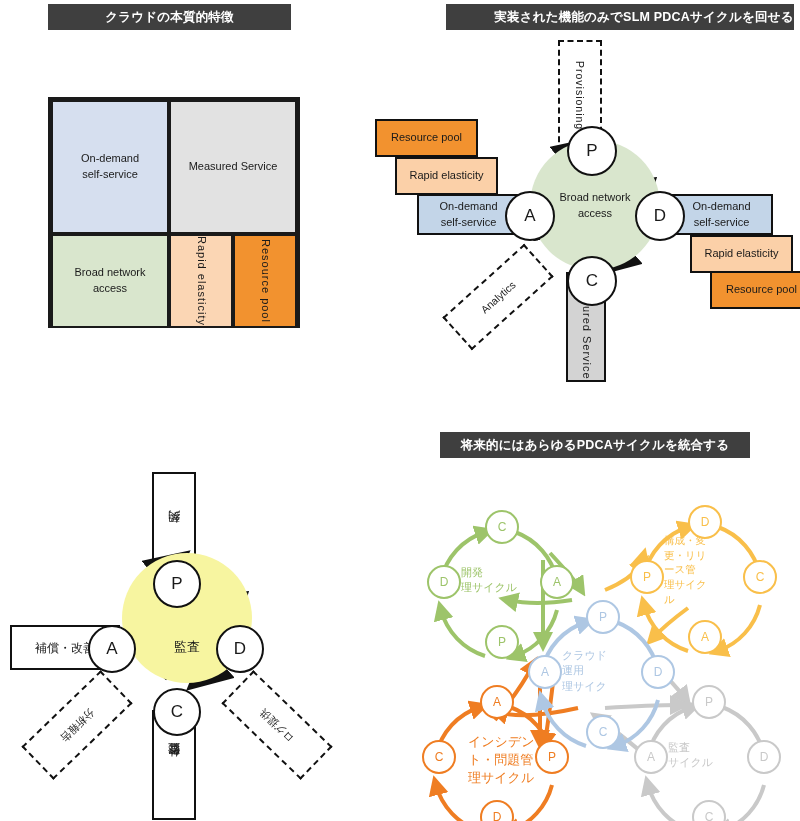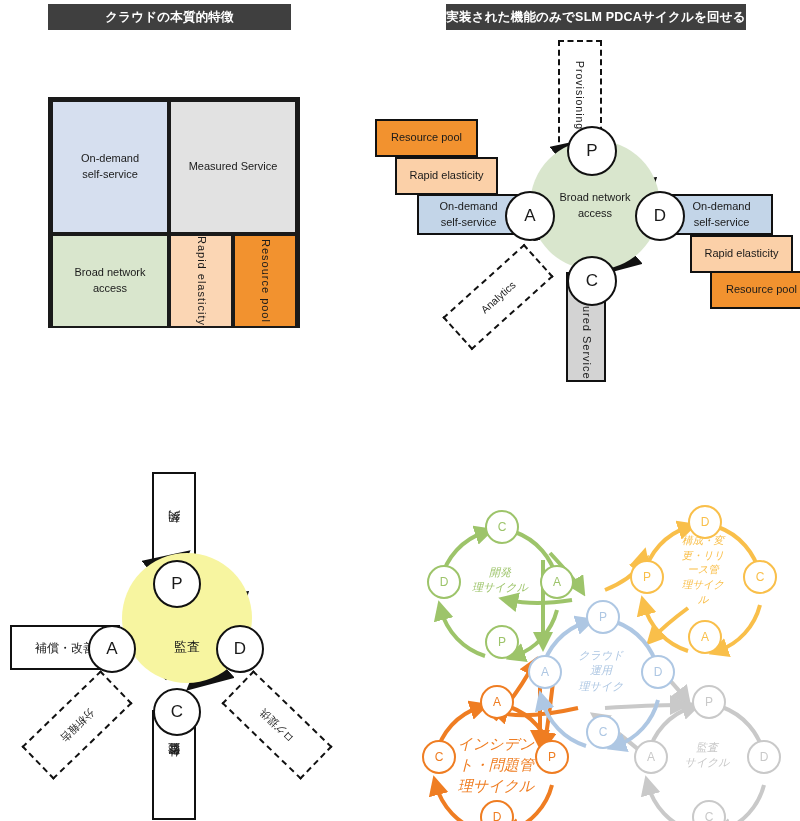"実装された機能のみでSLM PDCAサイクルを回せる" div.panel-title { padding-left: none -> 48px }
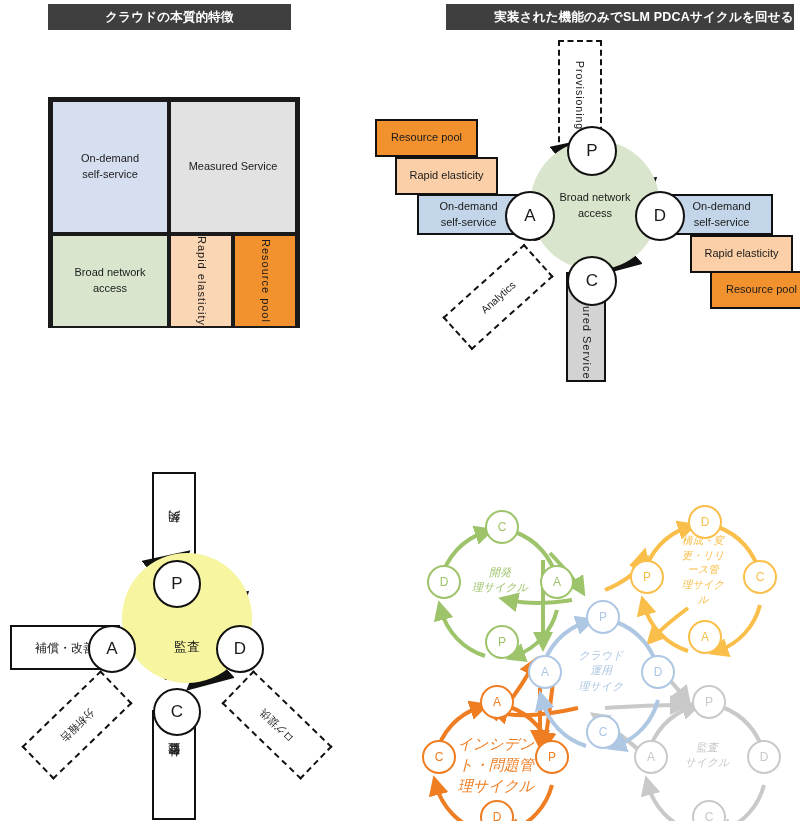"将来的にはあらゆるPDCAサイクルを統合する" div.panel-title { html: none -> <div>将来的にはあらゆるPDCAサイクルを統合する</div> }
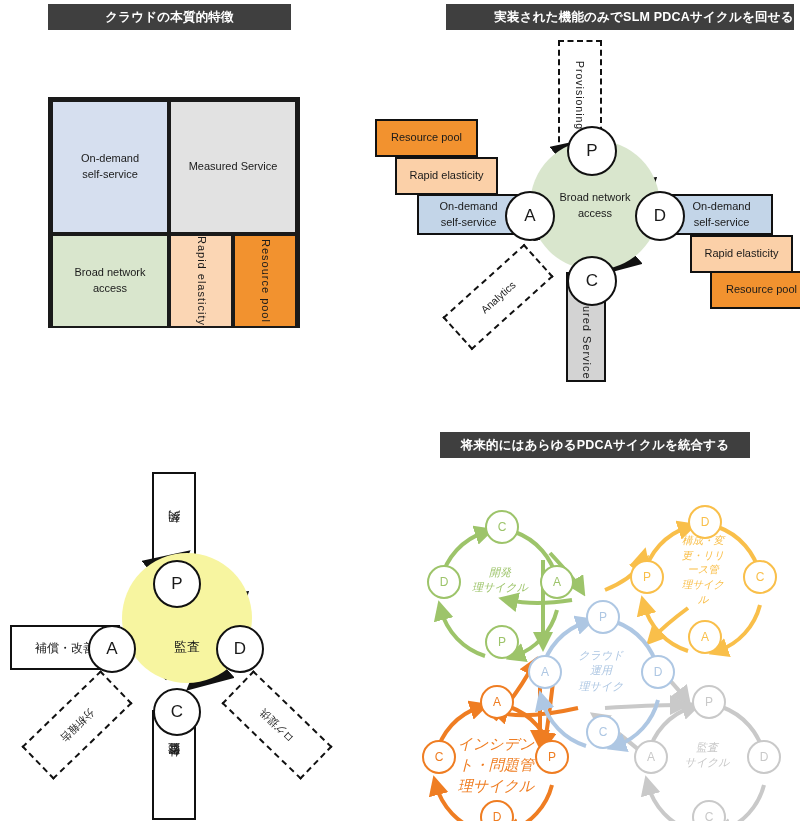"構成・変" .mlabel { font-style: italic -> none; text-align: center -> left }
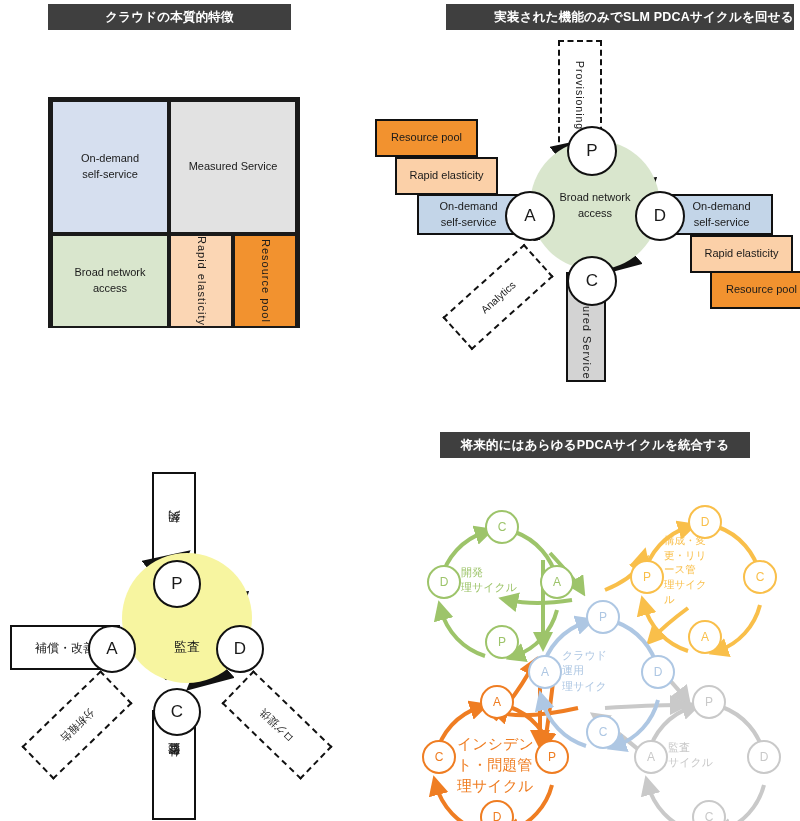"インシデン" div.mlabel { font-size: 15px -> 13px; left: 47px -> 58px }
